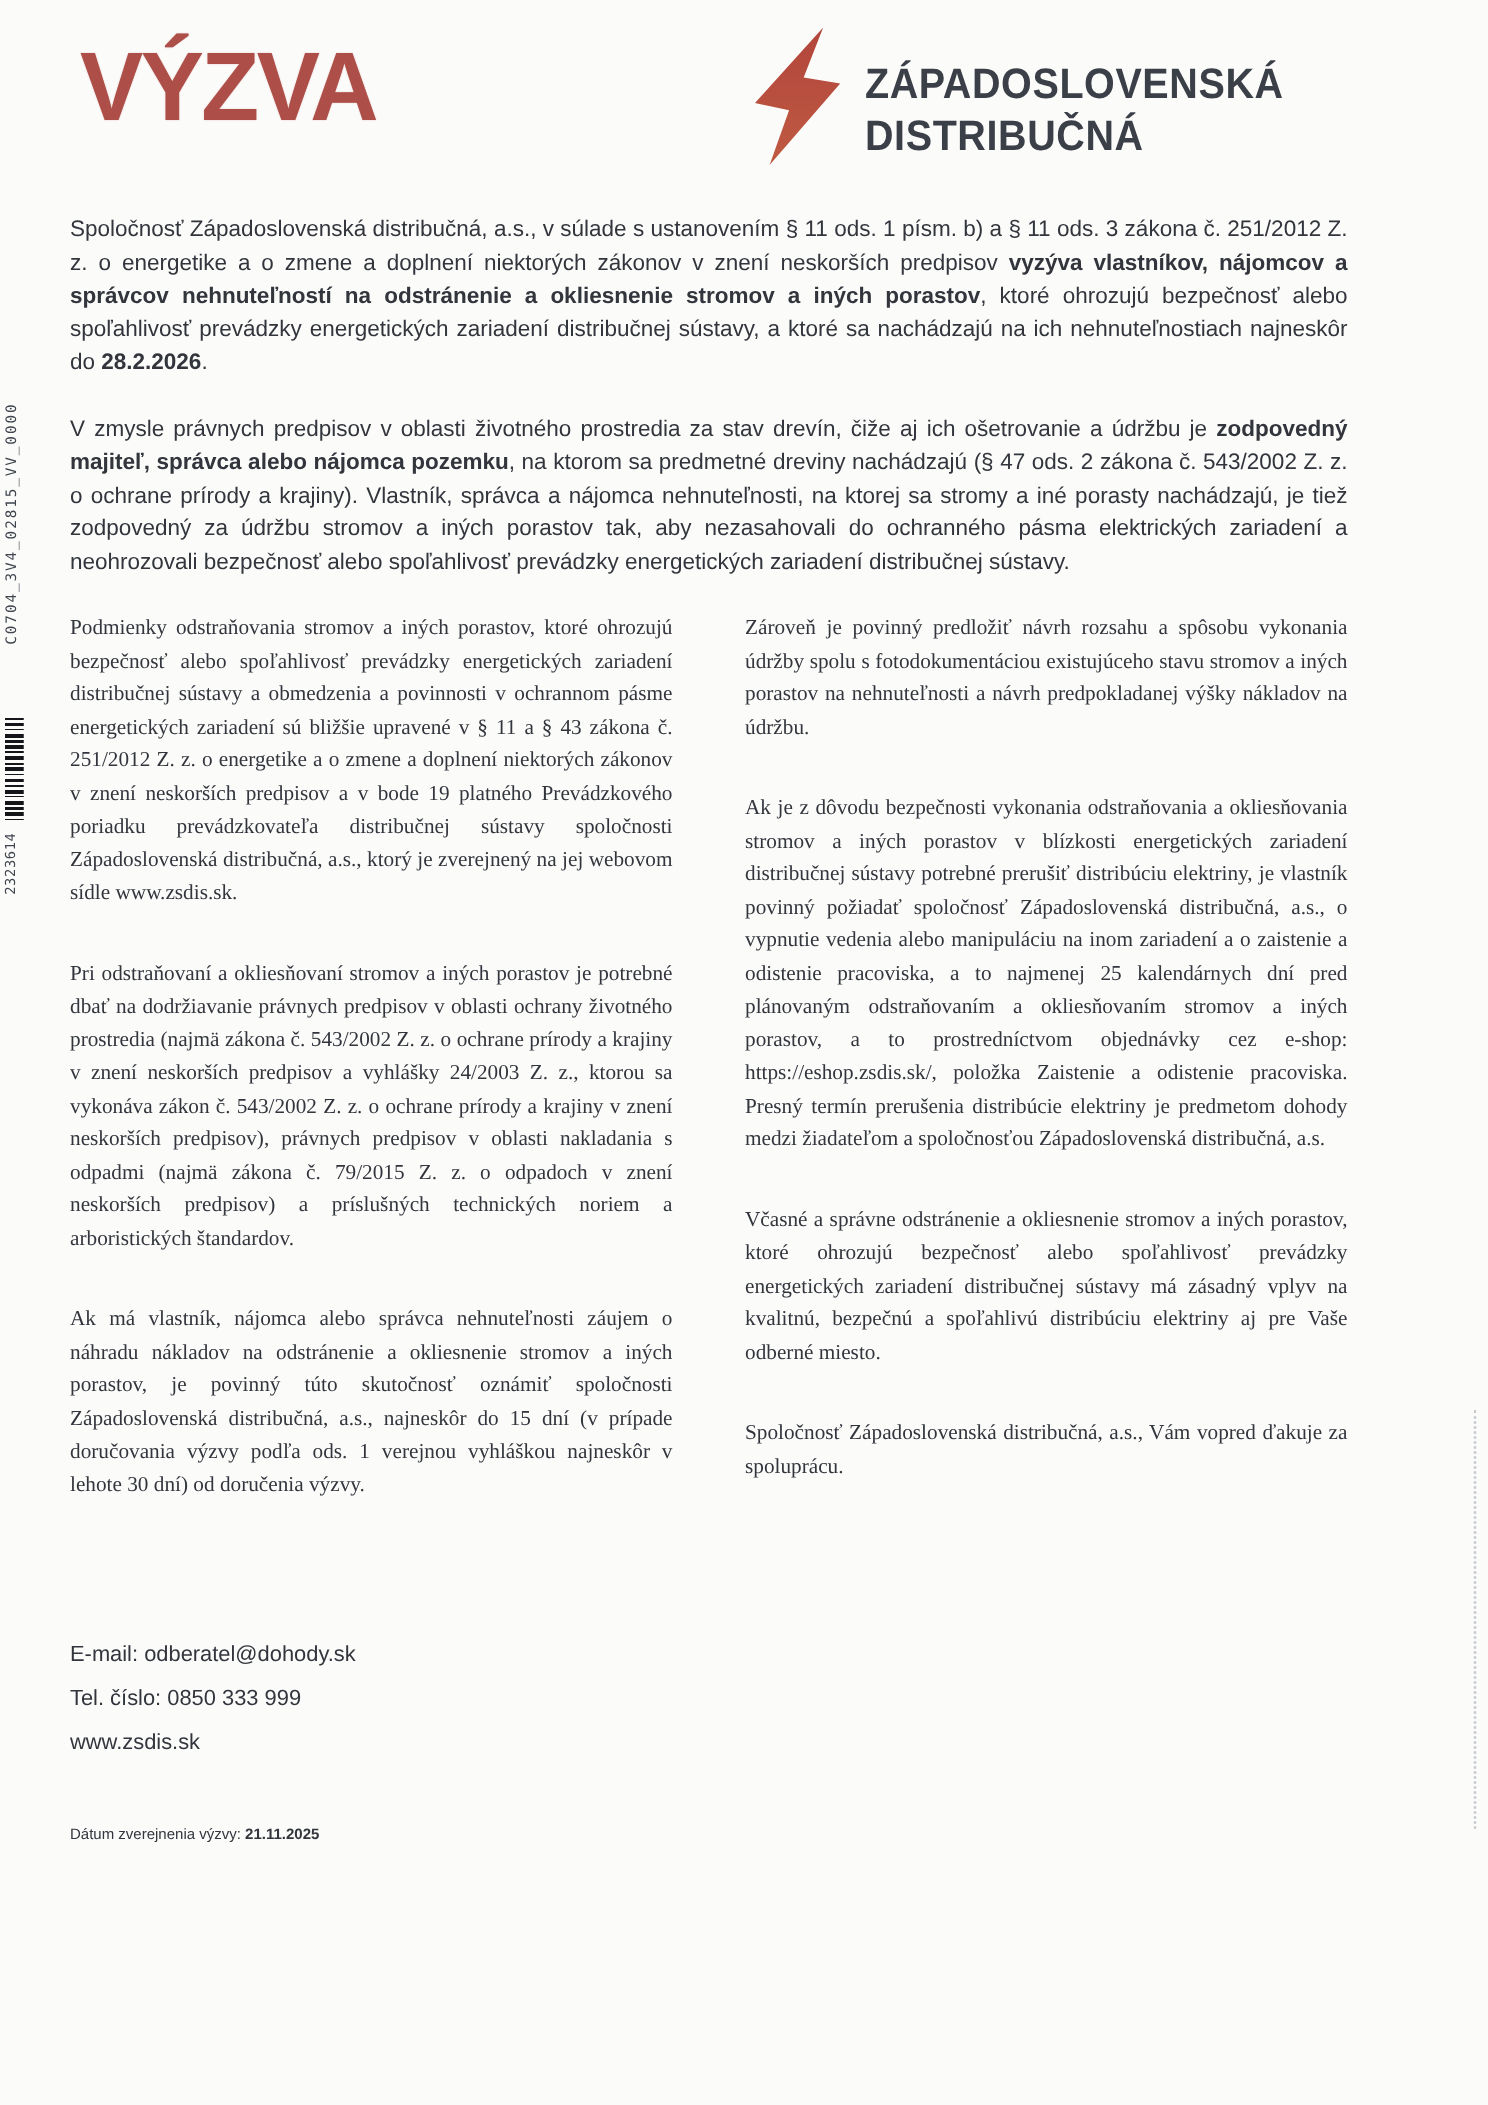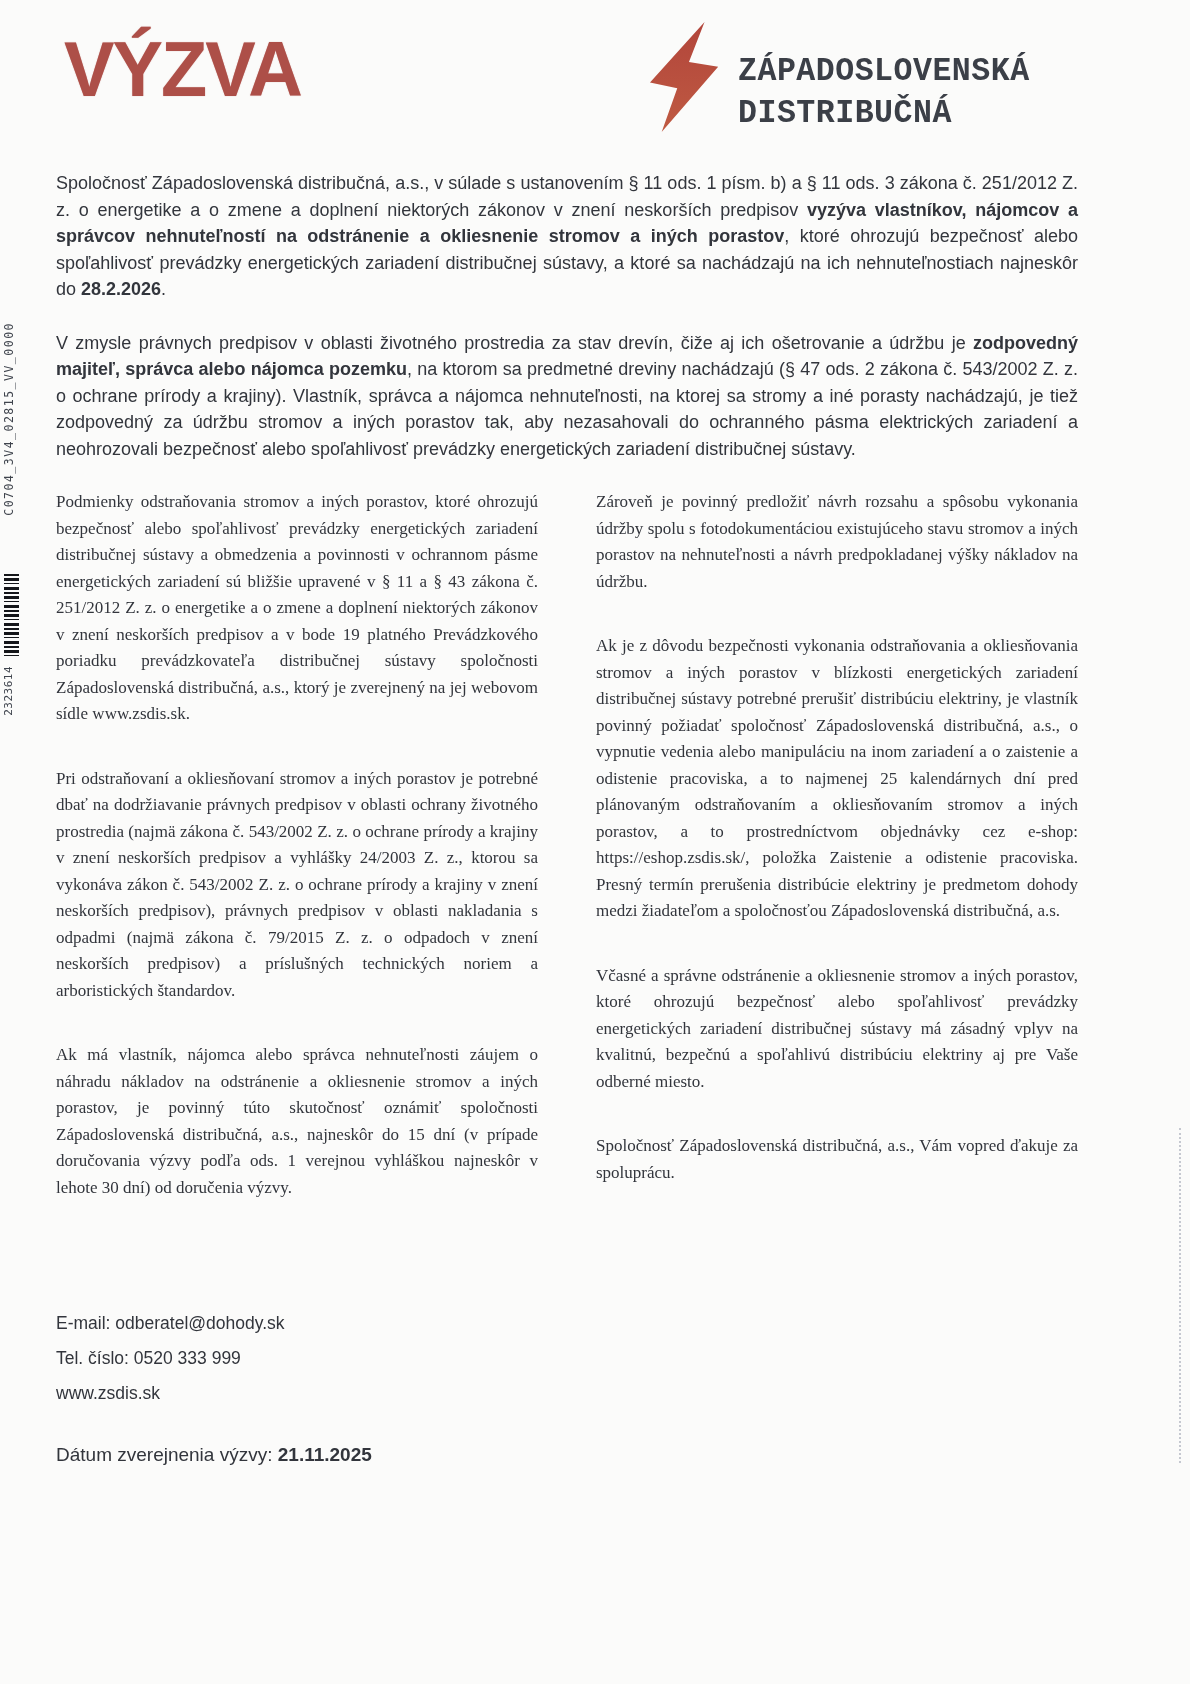"ZÁPADOSLOVENSKÁ" .logo { align-items: flex-end -> center; font-family: Liberation Mono, monospace -> none }
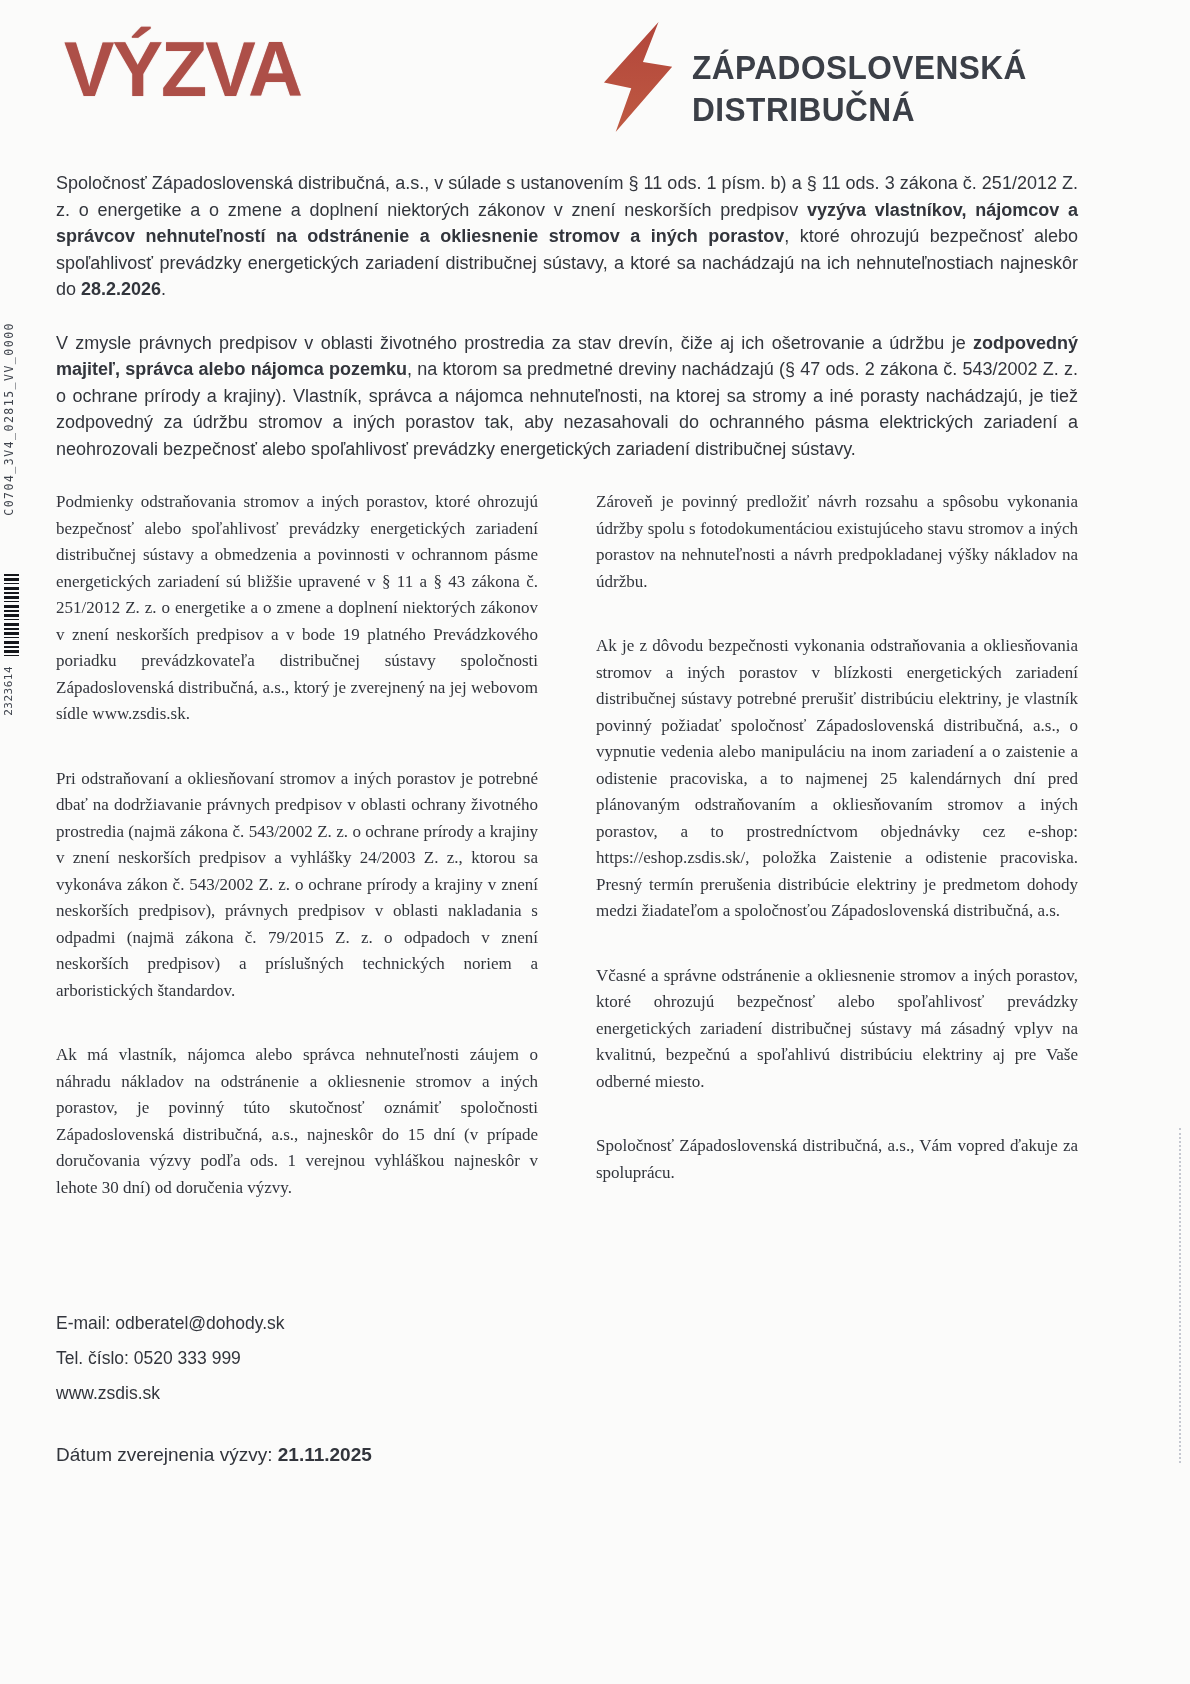"Tel. číslo: 0520 333 999" div.contact-line { text: 0520 333 999 -> 0850 333 999 }
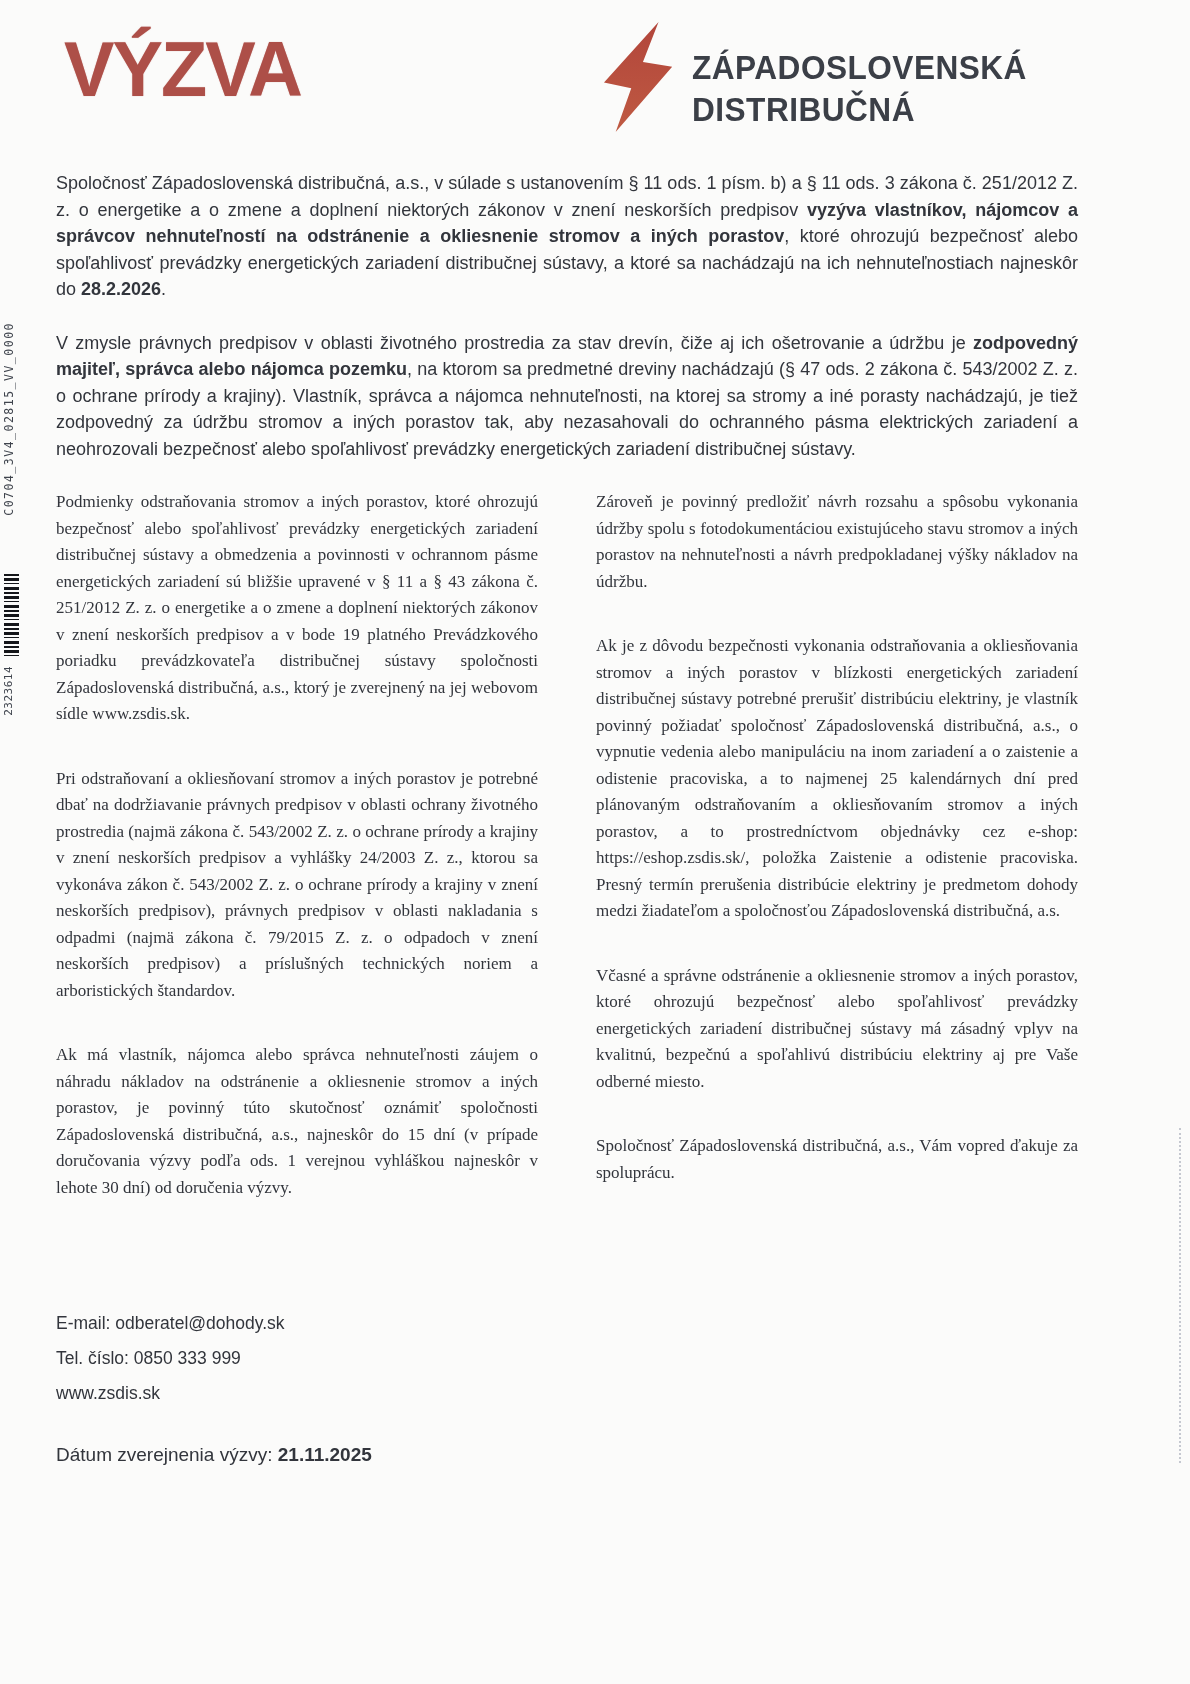"Dátum zverejnenia výzvy: 21.11.2025" .footer { font-size: 19px -> 12px; margin-top: 40px -> 56px }
